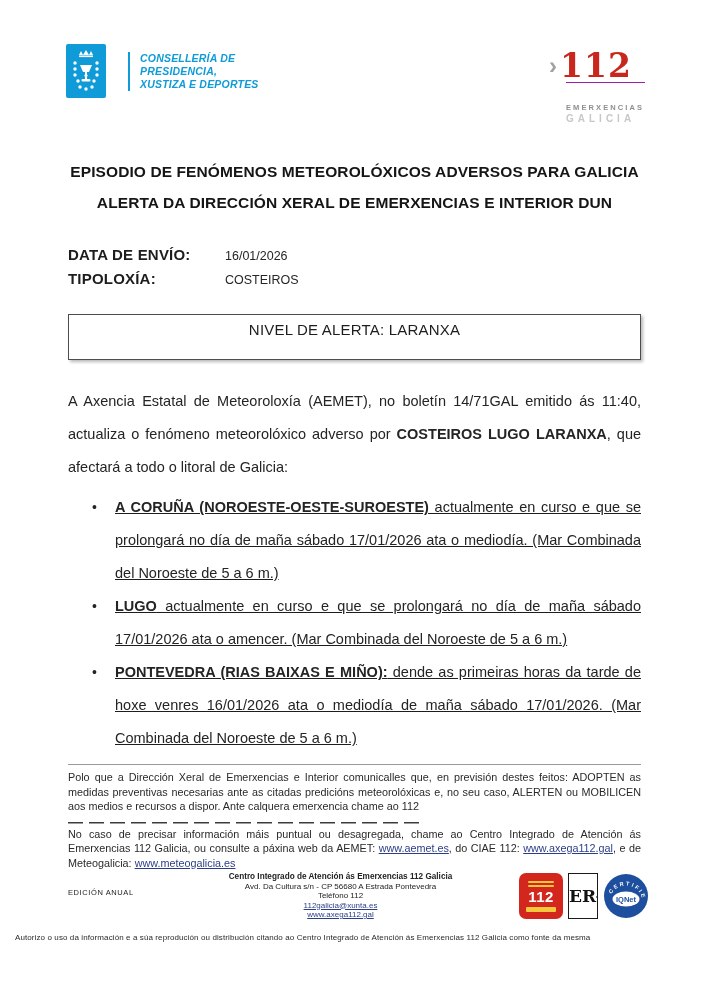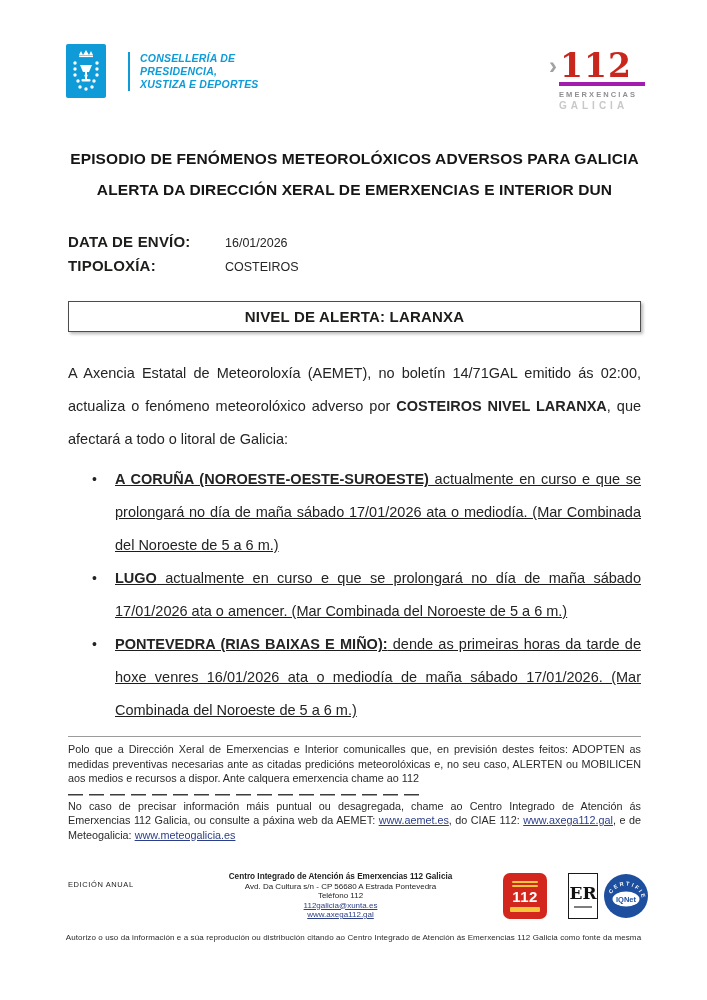"EMERXENCIAS" .cap112 { border-top: 4px solid #a21caf -> 1px solid #a21caf; margin-left: 10px -> 17px; padding-top: 4px -> 20px }
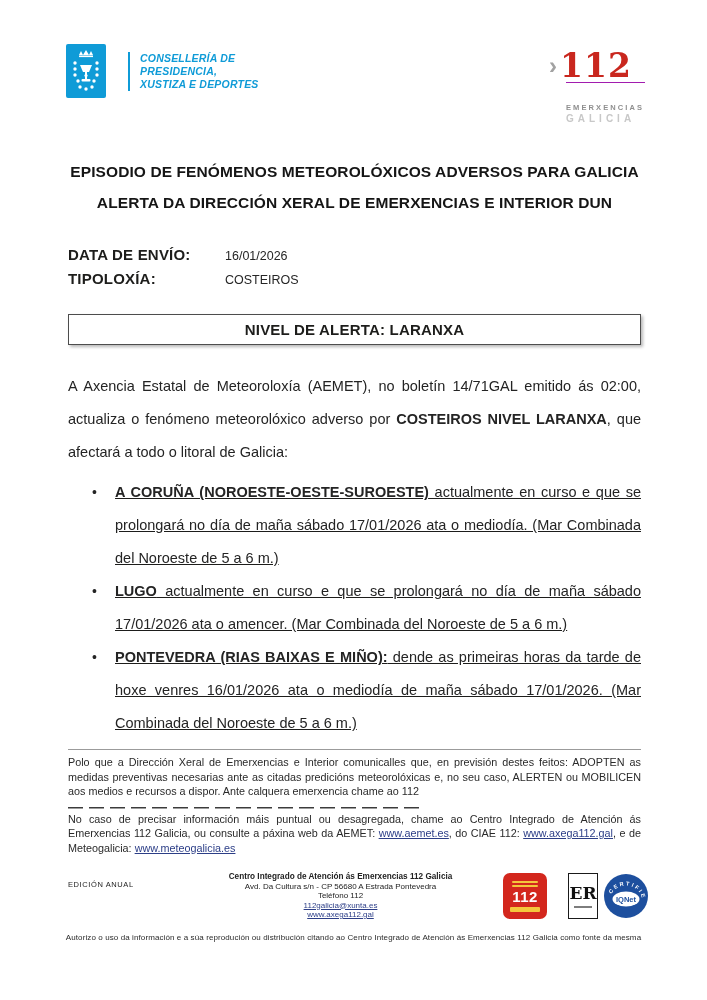"NIVEL DE ALERTA: LARANXA" .alert-box { font-weight: 700 -> 400; height: 31px -> 46px }
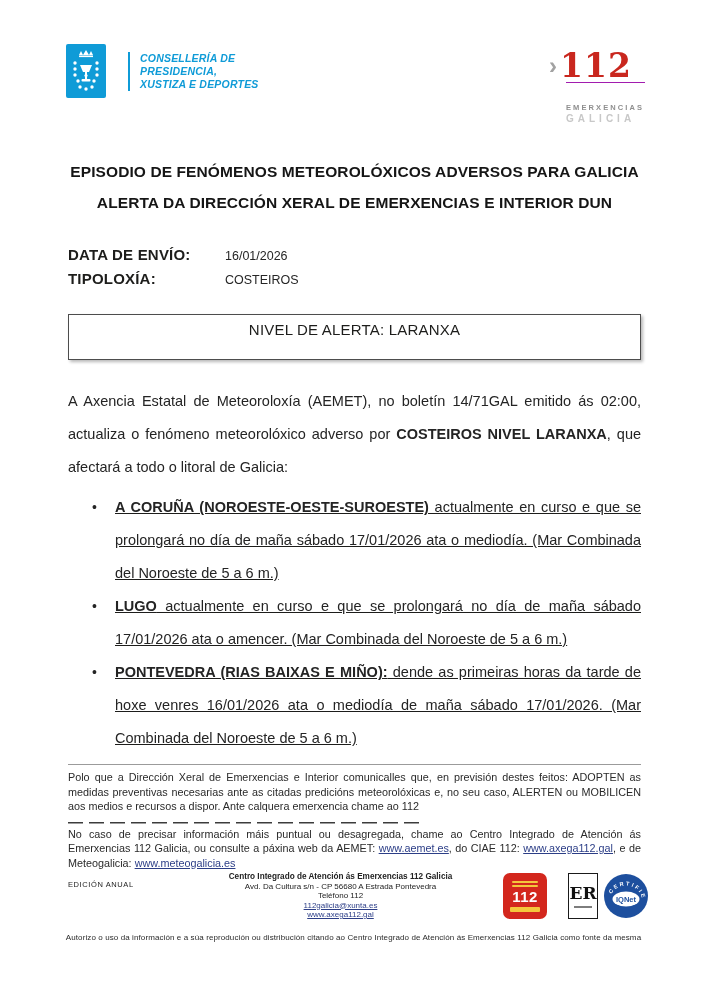"A Axencia Estatal de Meteoroloxía" span { text: 02:00 -> 11:40 }
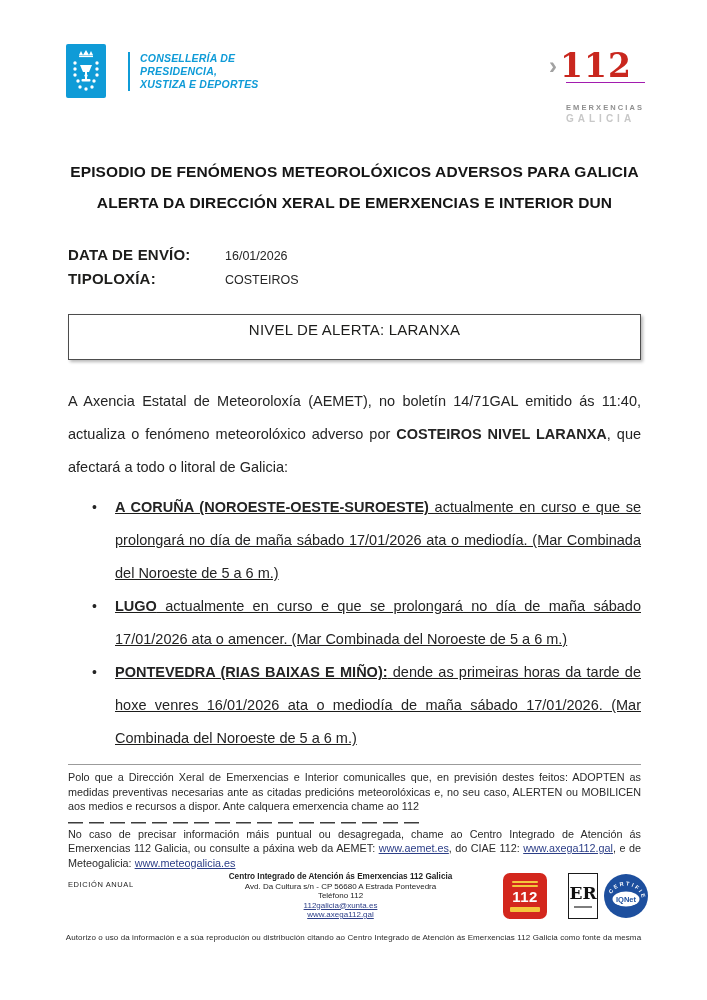"COSTEIROS NIVEL LARANXA" span.b { text: NIVEL -> LUGO }
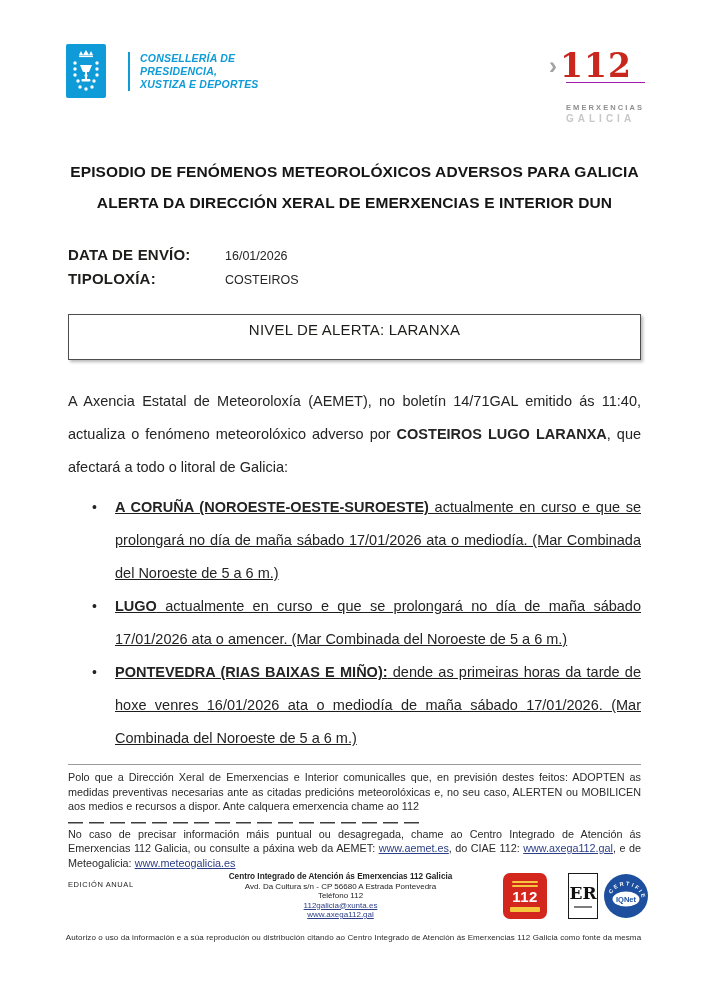"EDICIÓN ANUAL" .edition { margin-top: none -> 8px }
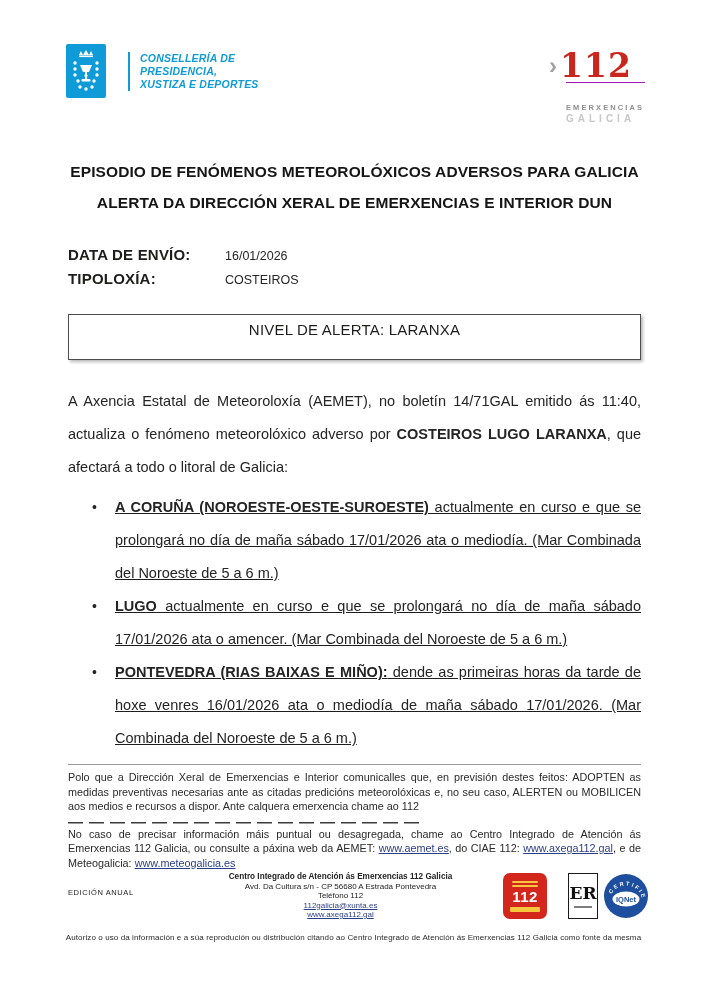"ER" .erlogo { flex-direction: column -> none; margin-left: 16px -> none }
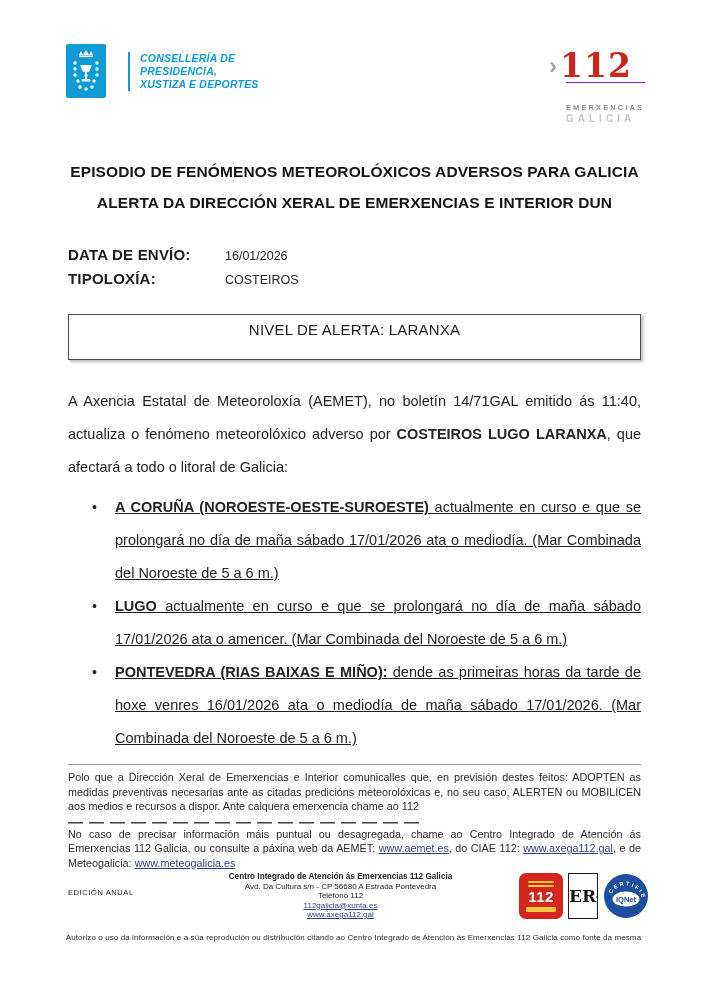"Autorizo o uso da información" .authorization { left: 0 -> 15px; text-align: center -> left }
